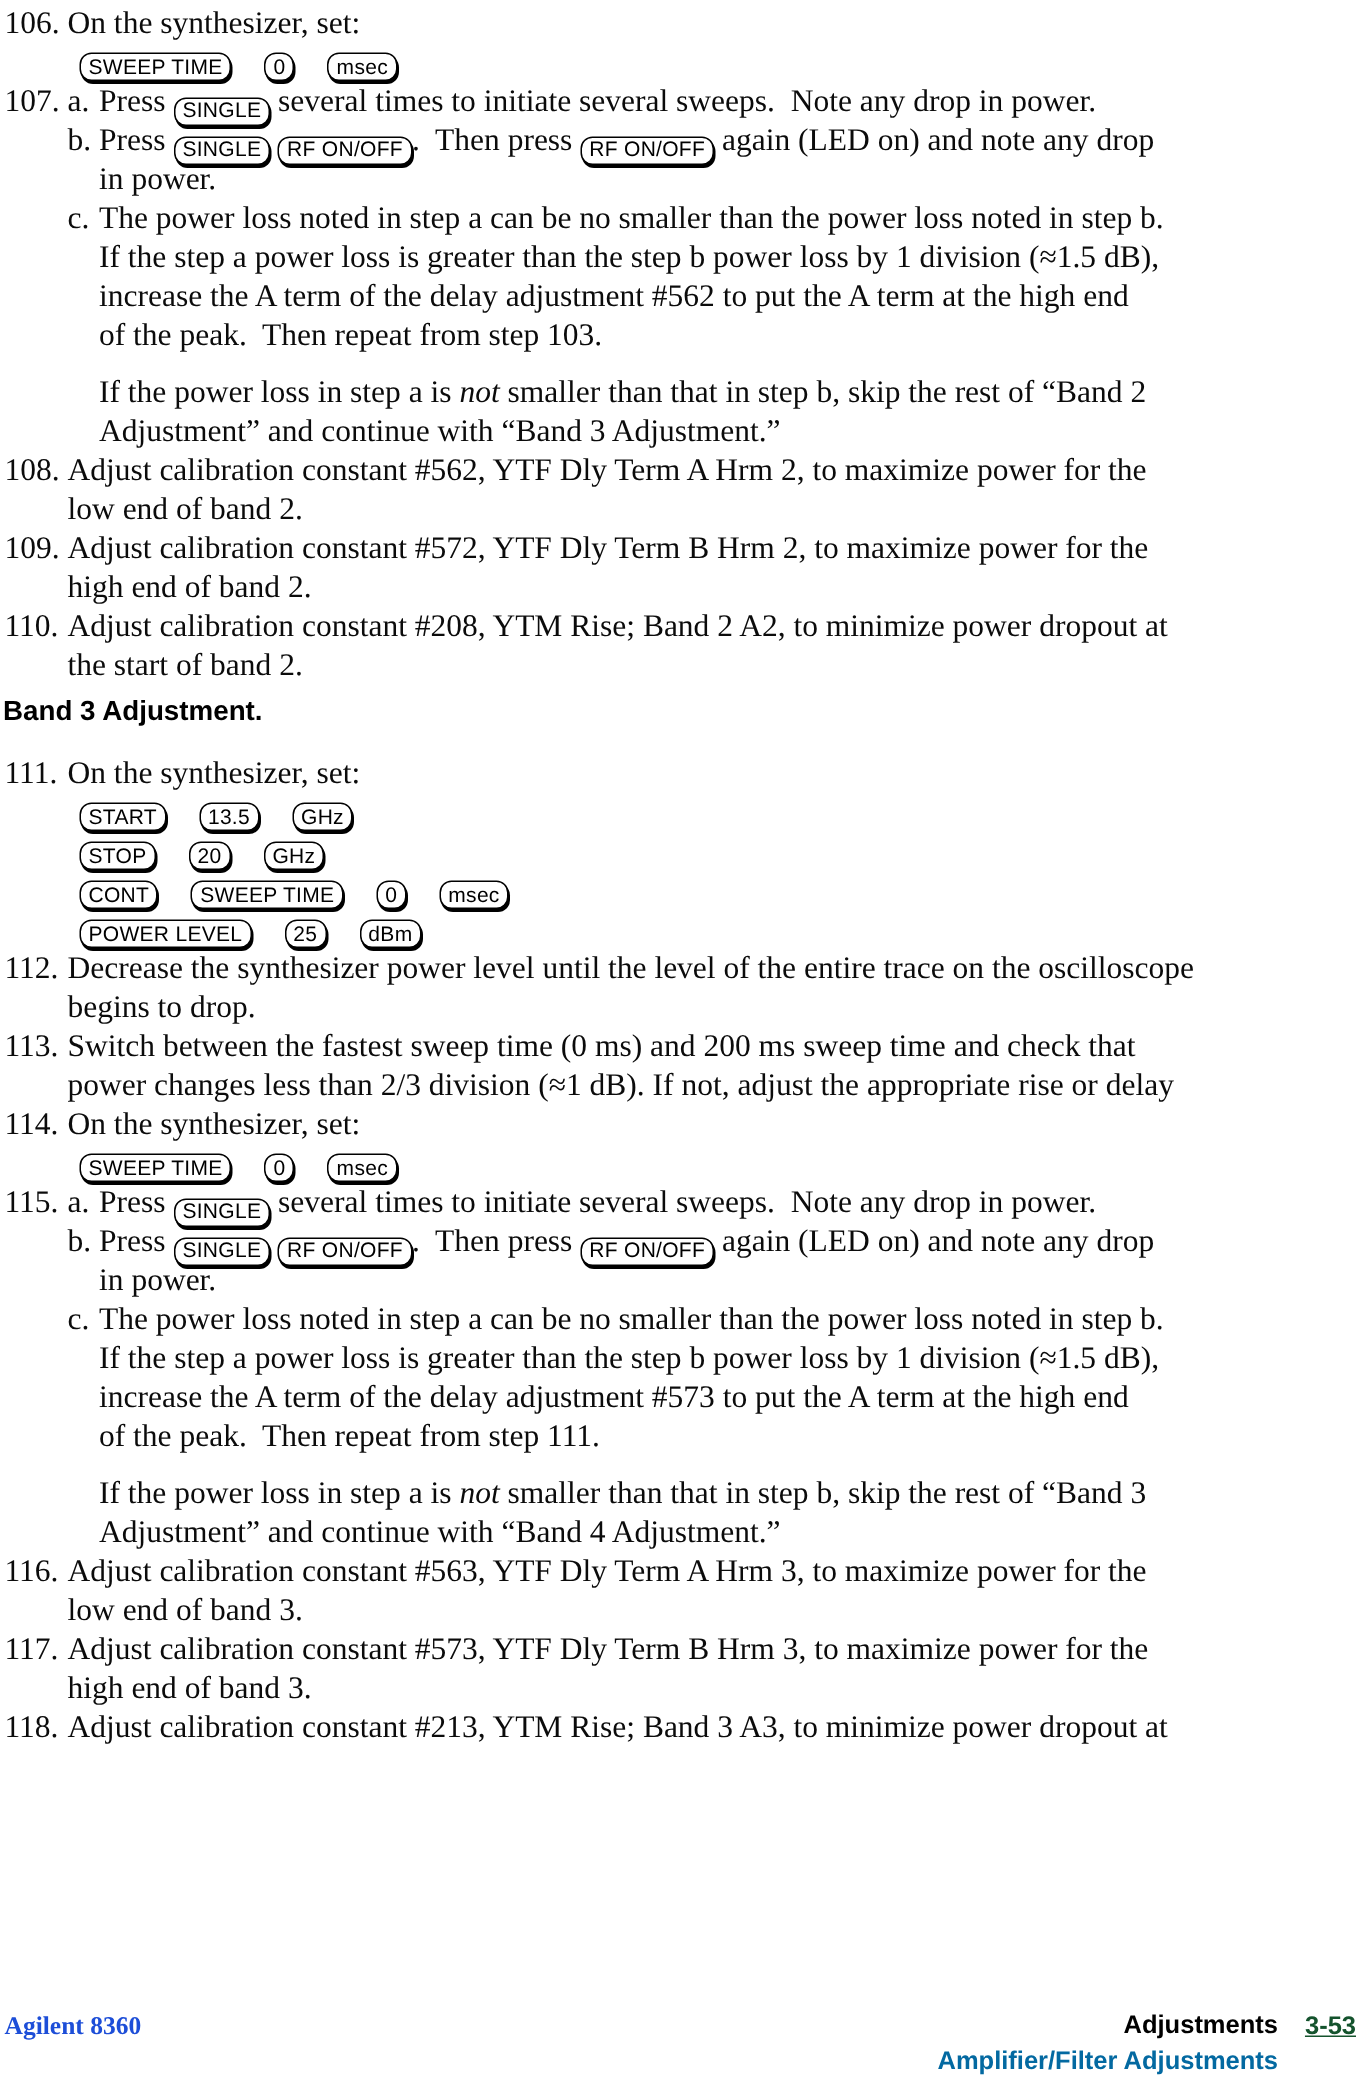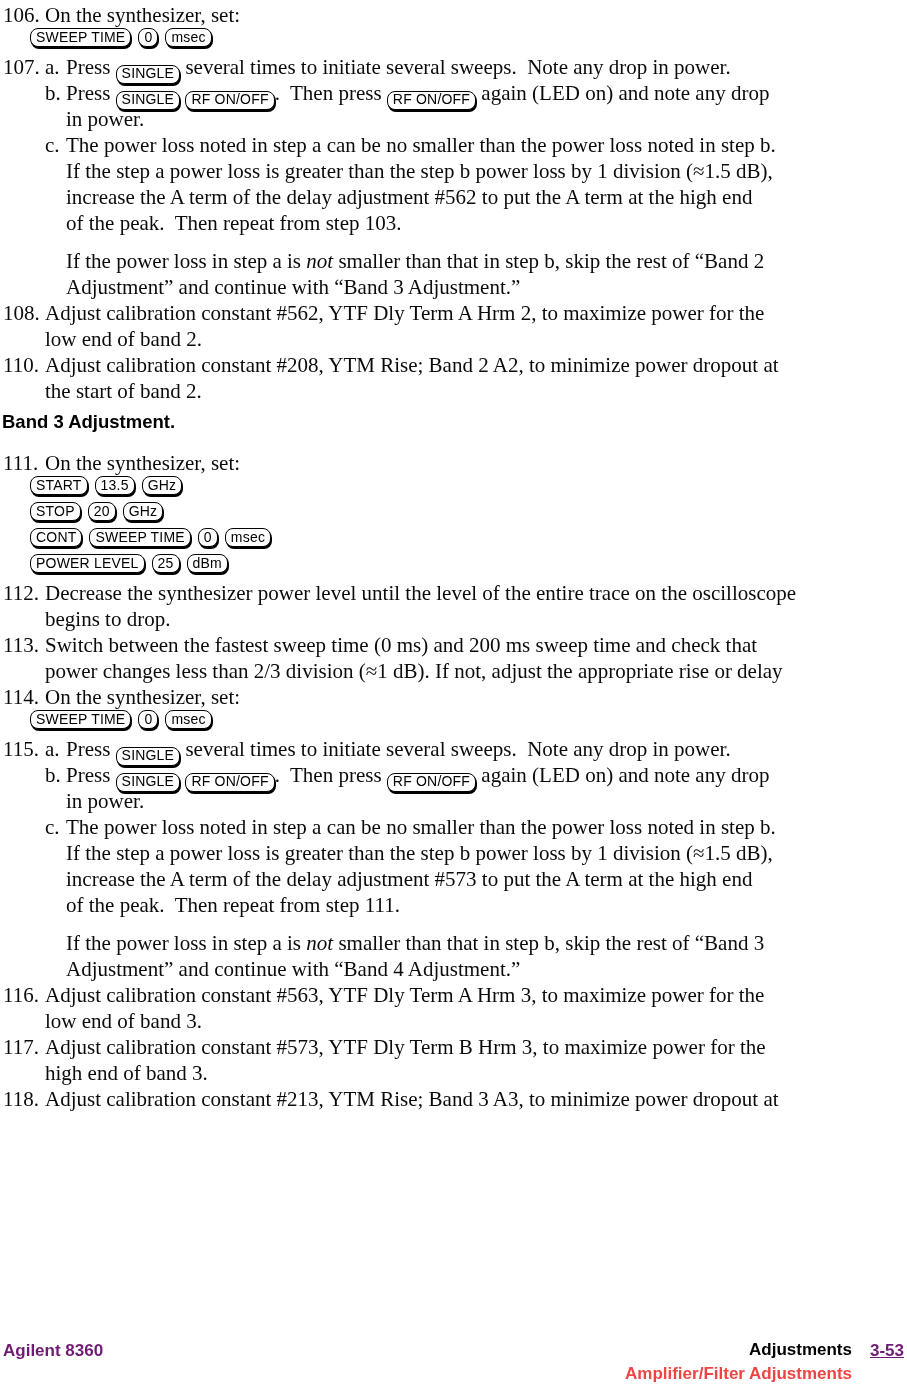"SWEEP TIME" .keysline { align-items: flex-start -> flex-end; gap: 7px -> 22px; padding-left: 30px -> 53px }
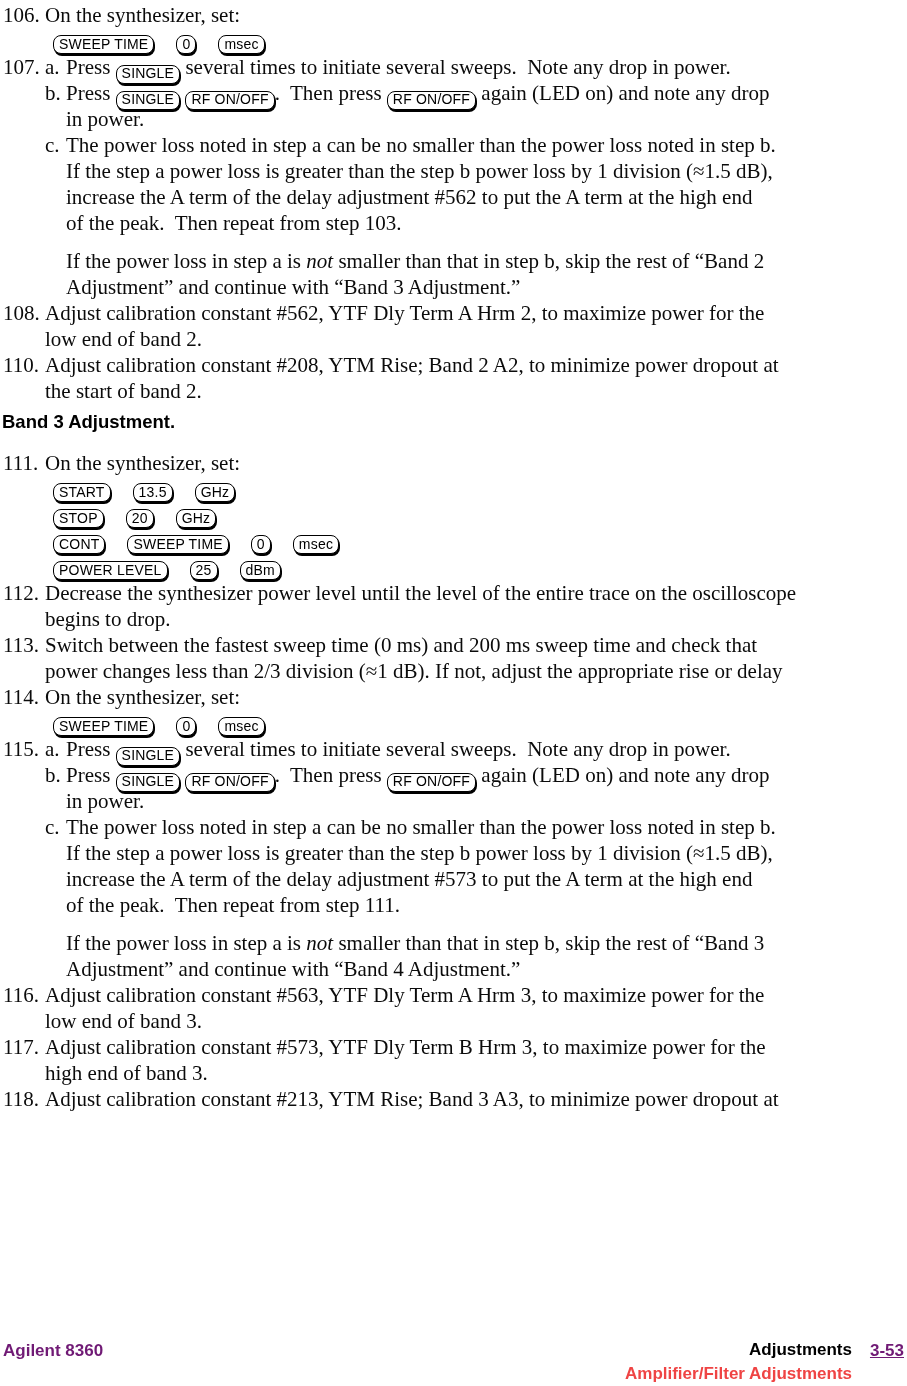"109." div.step { html: none -> <div> <div><span>109.</span>Adjust calibration constant #572, YTF Dly Term B Hrm 2, to maximize power for the</div> <div>high end of band 2.</div> </div> }
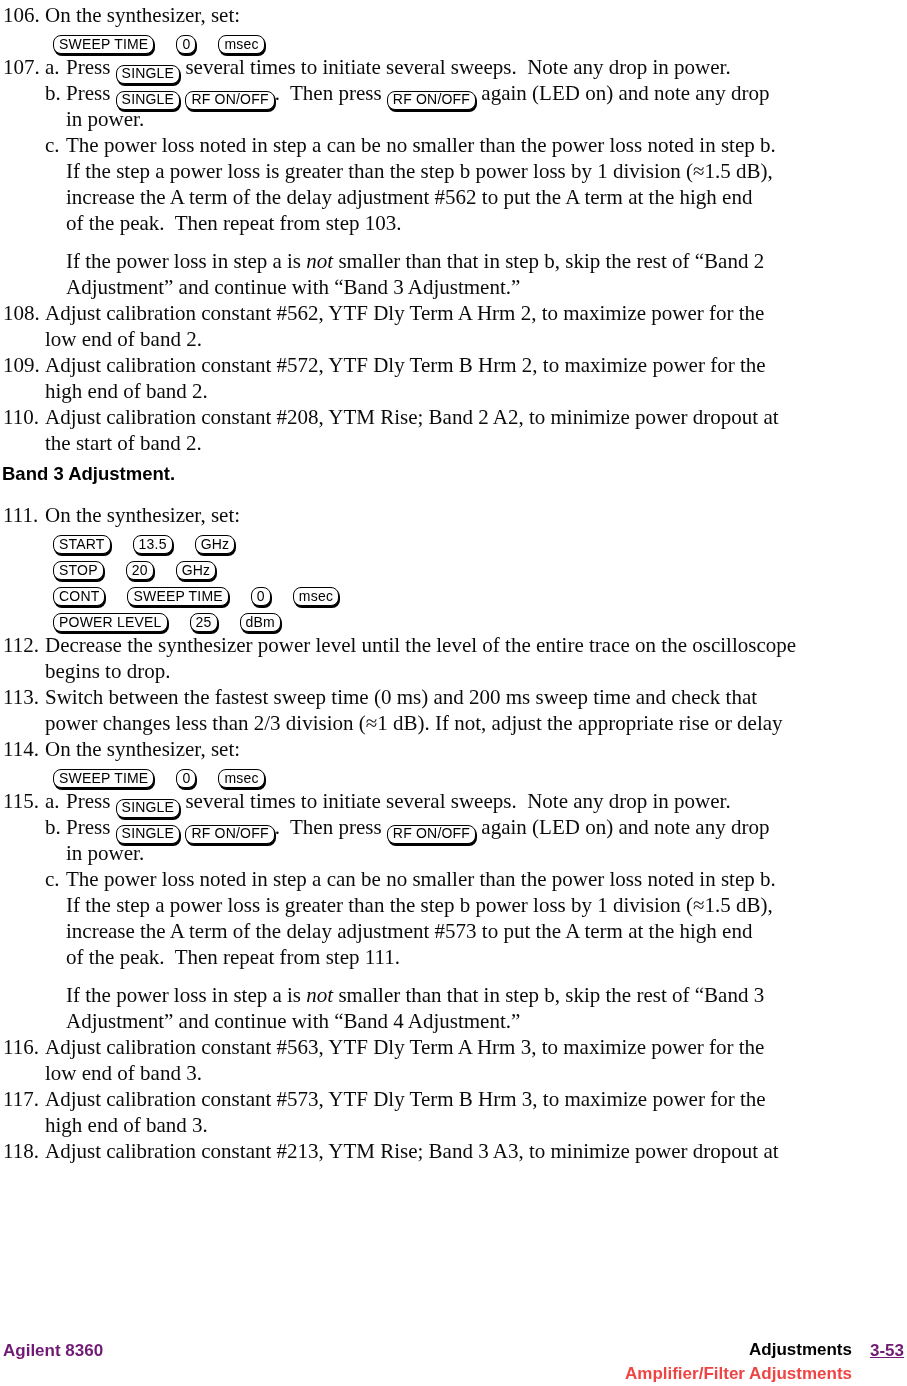"Agilent 8360" .footer-left { color: #701a75 -> #1d4ed8; font-family: Liberation Sans, sans-serif -> Liberation Serif, serif }
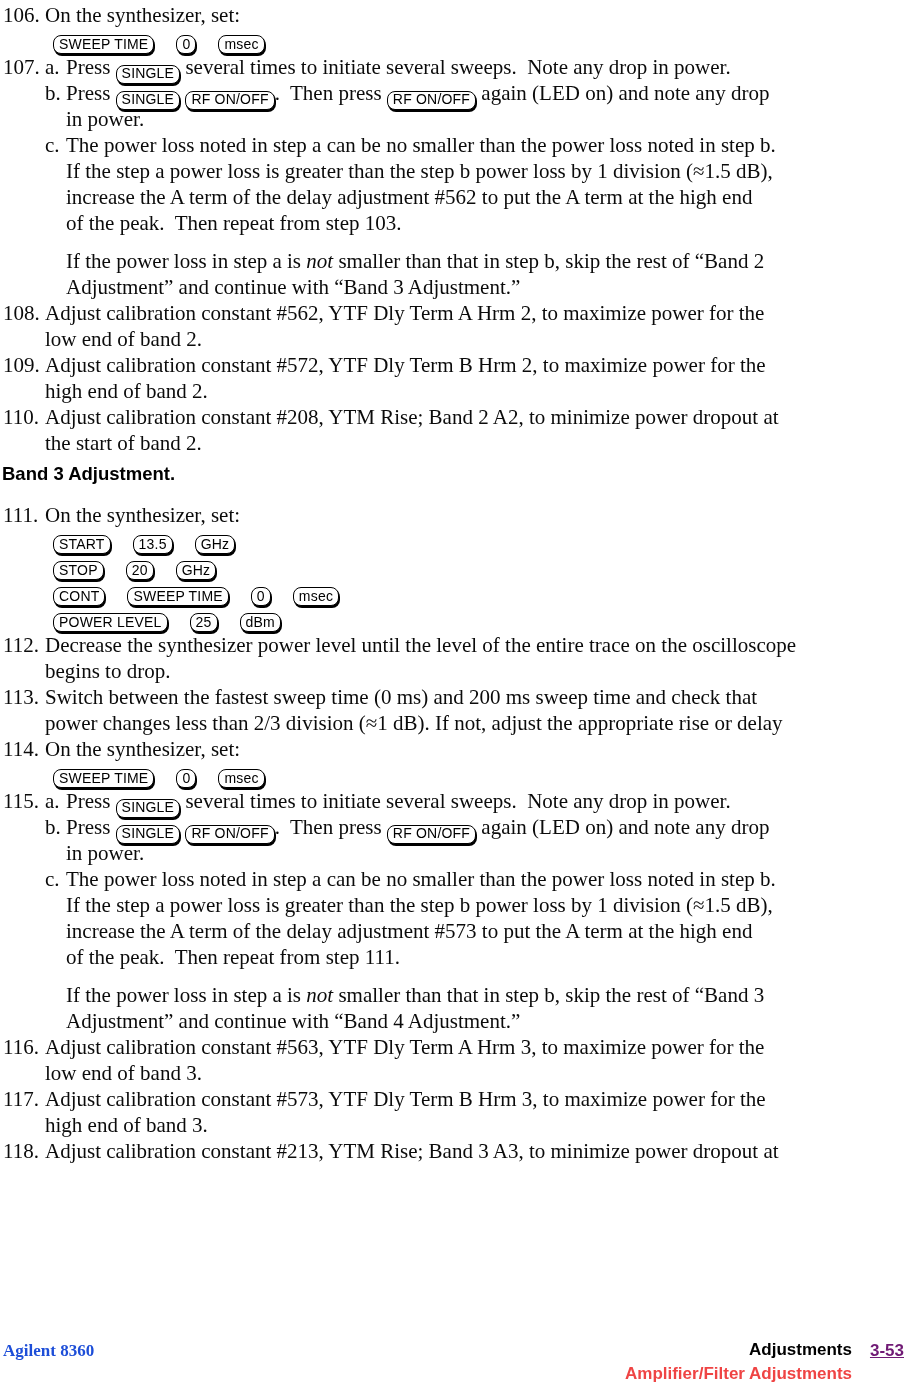"3-53" .footer-page { color: #701a75 -> #14532d }
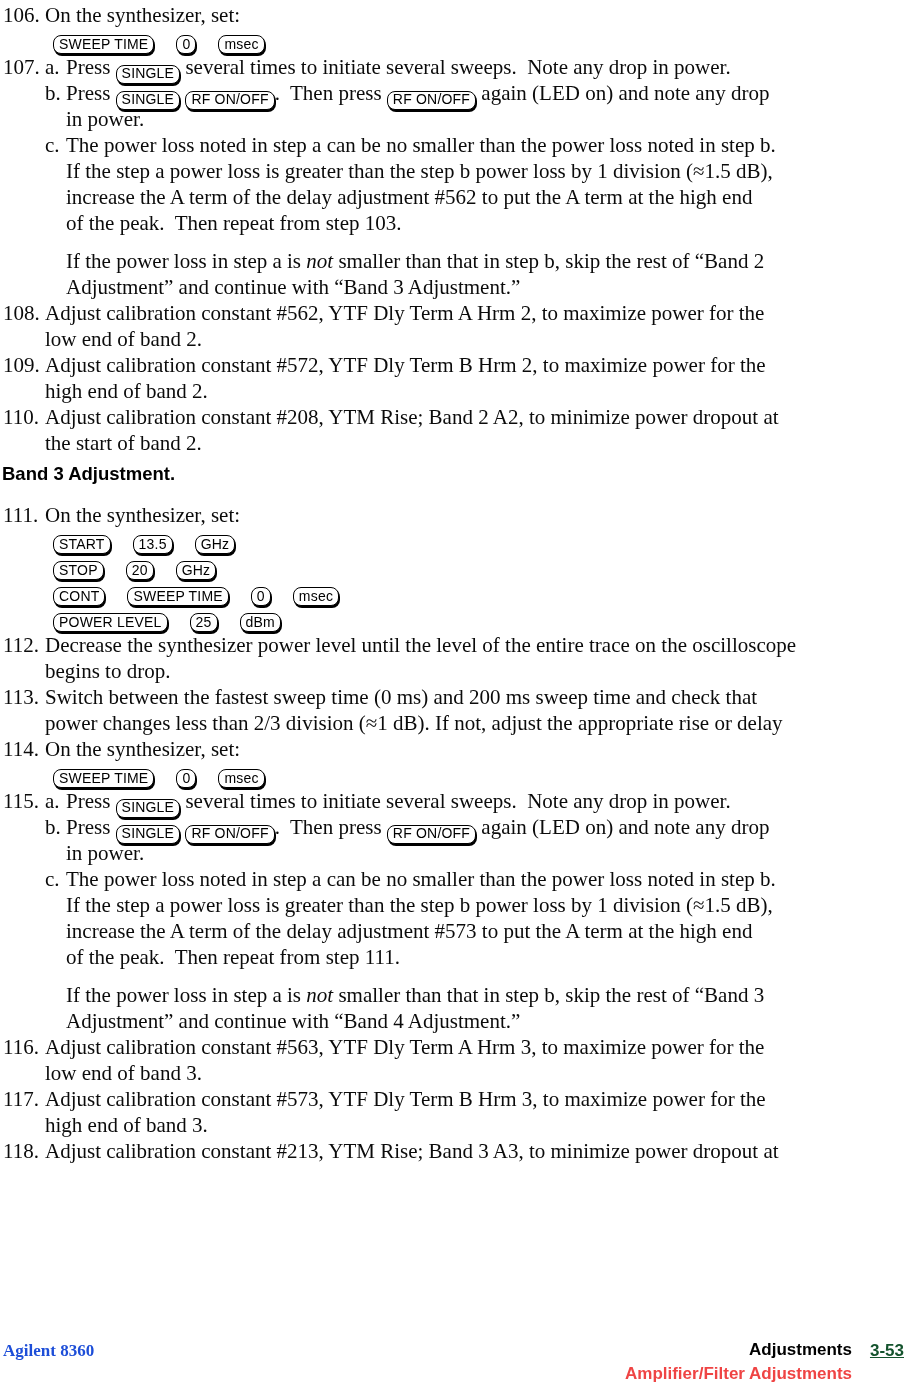"Amplifier/Filter Adjustments" .footer-section { color: #ef4444 -> #0369a1 }
